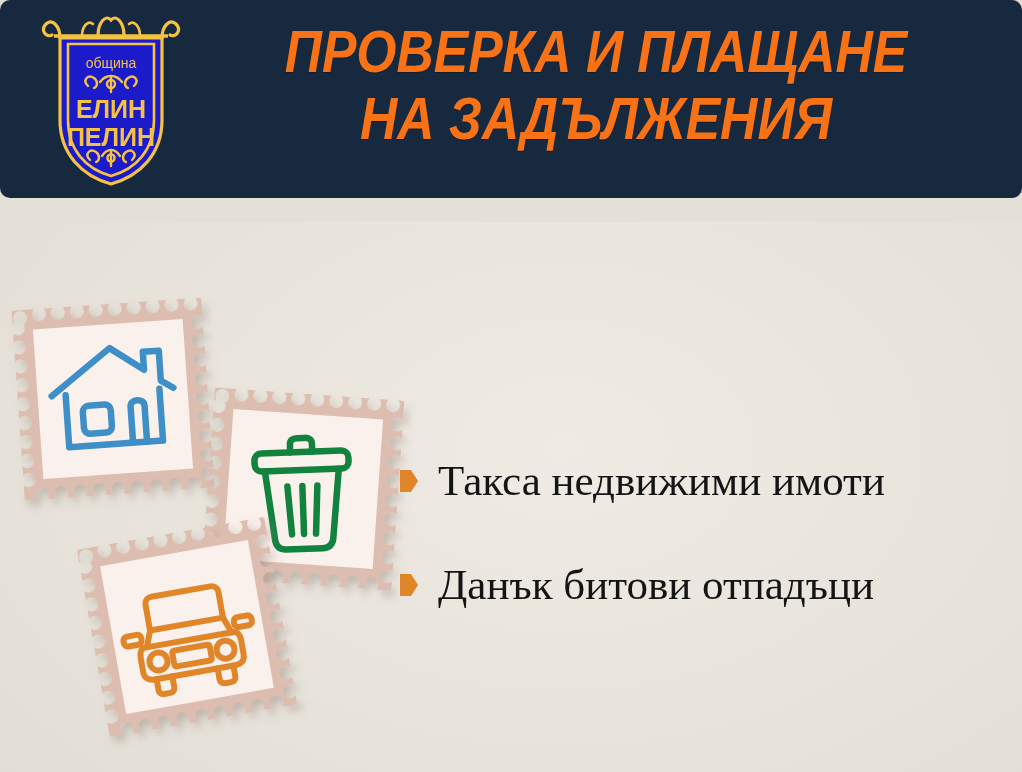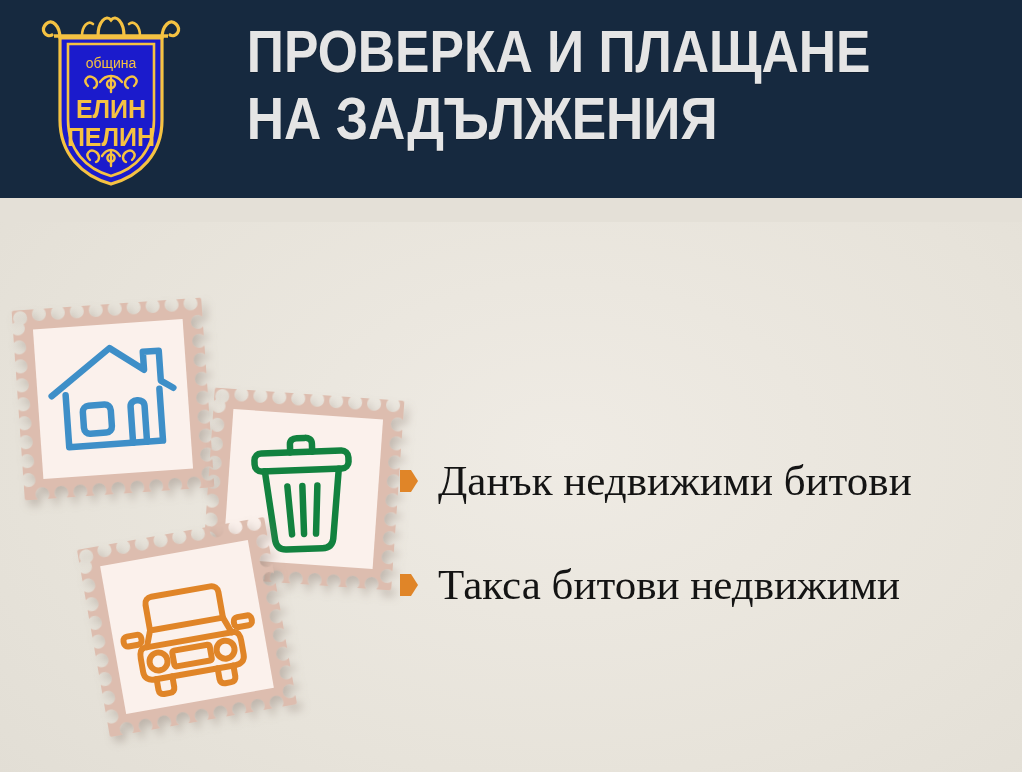"община" .header-bar { border-radius: none -> 10px }
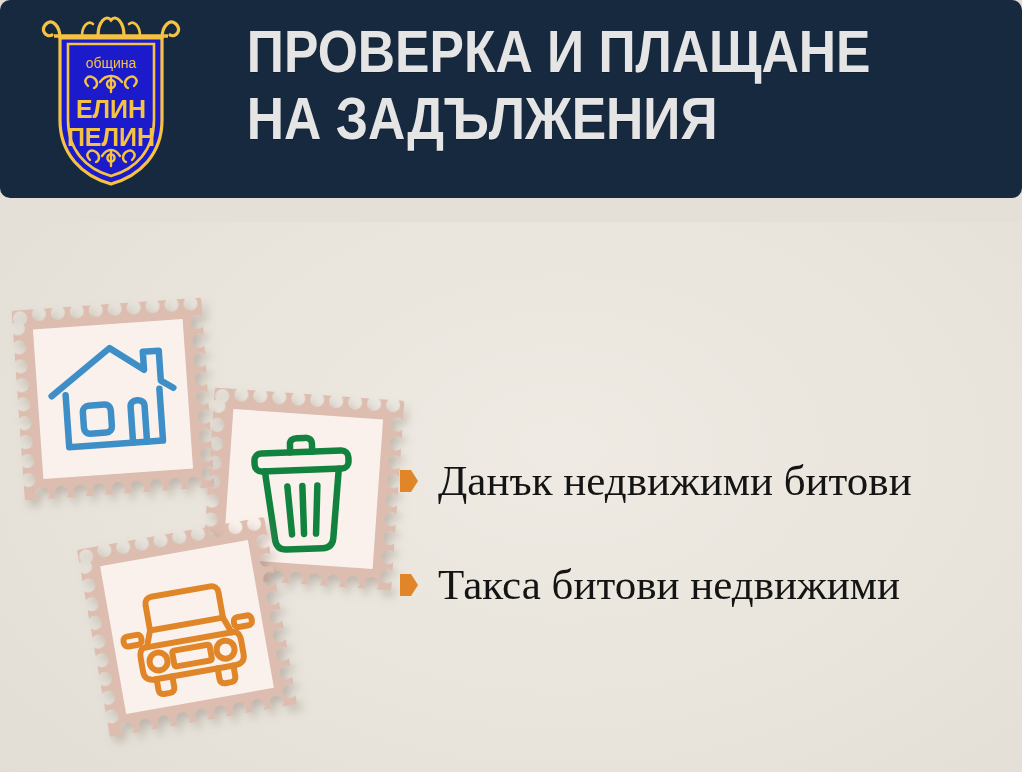"ПРОВЕРКА И ПЛАЩАНЕ" .title-block { color: #e5e5e5 -> #f97316; font-style: none -> italic; text-align: none -> center }
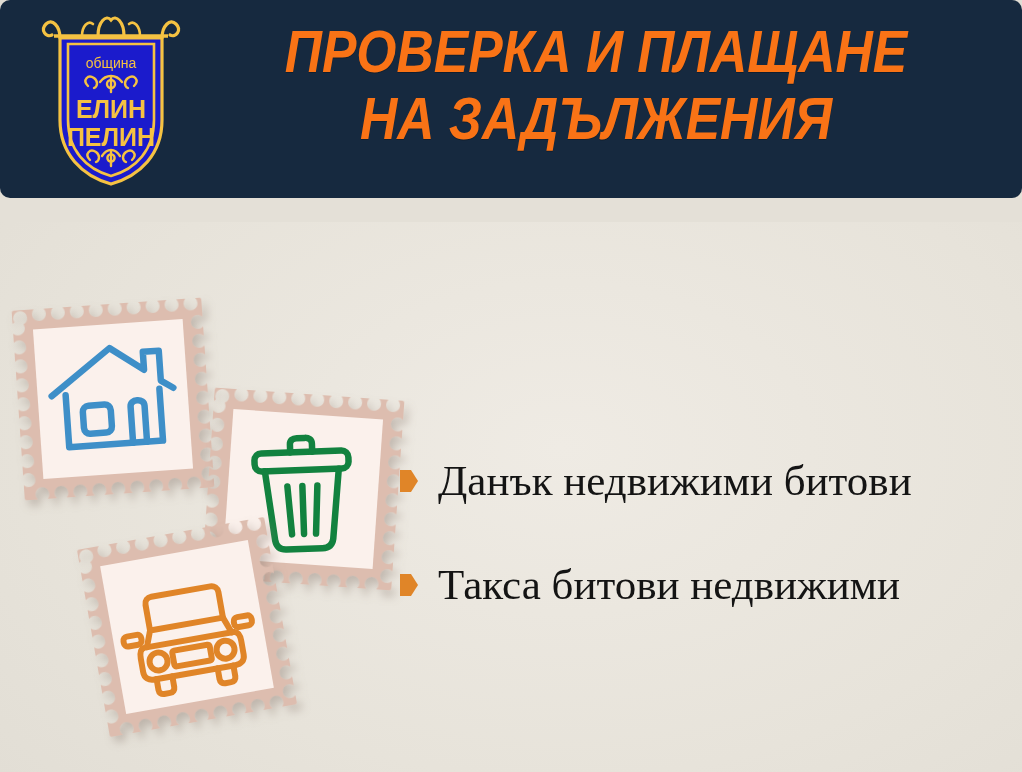"Данък недвижими битови" span.bullet-text { text: Данък недвижими битови -> Такса недвижими имоти }
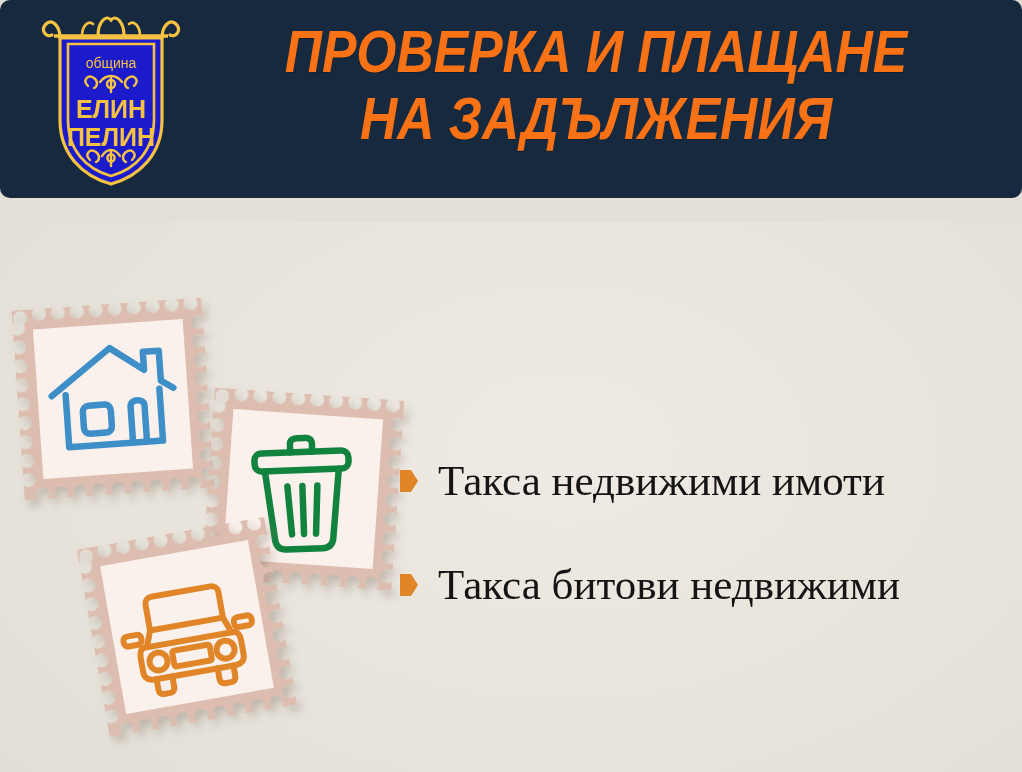"Такса битови недвижими" span.bullet-text { text: Такса битови недвижими -> Данък битови отпадъци }
